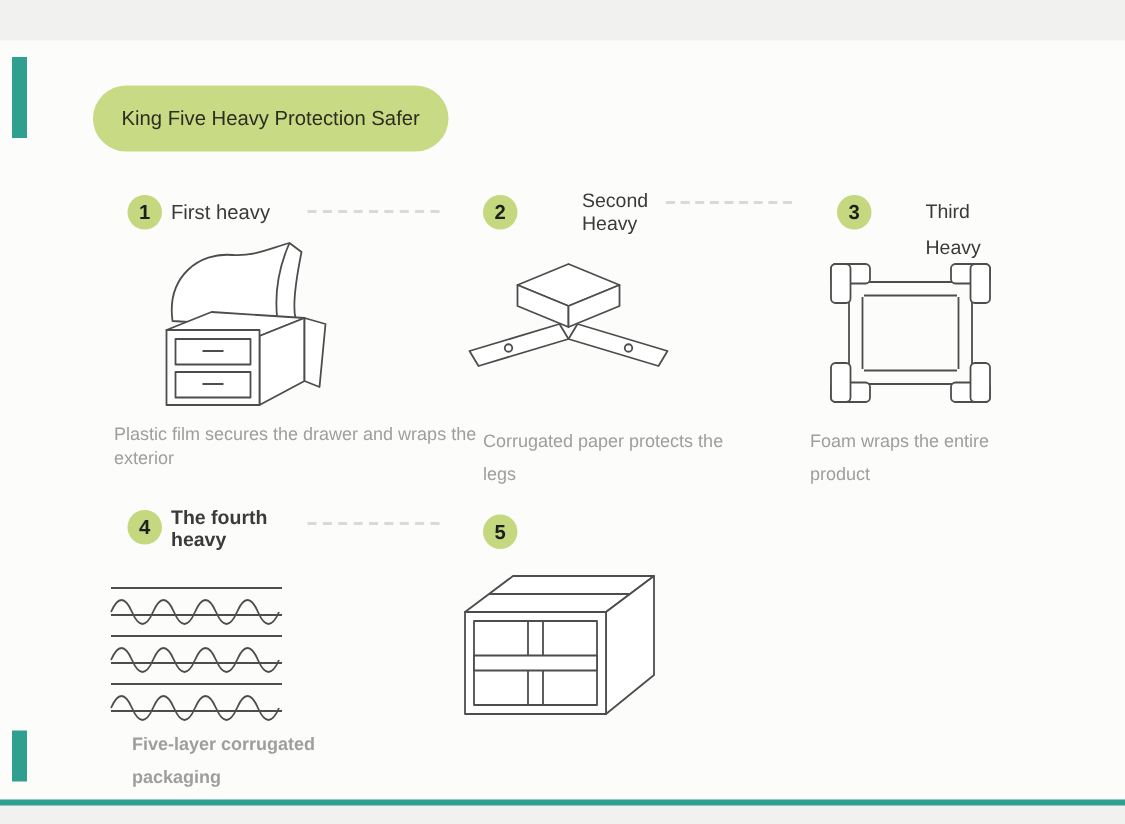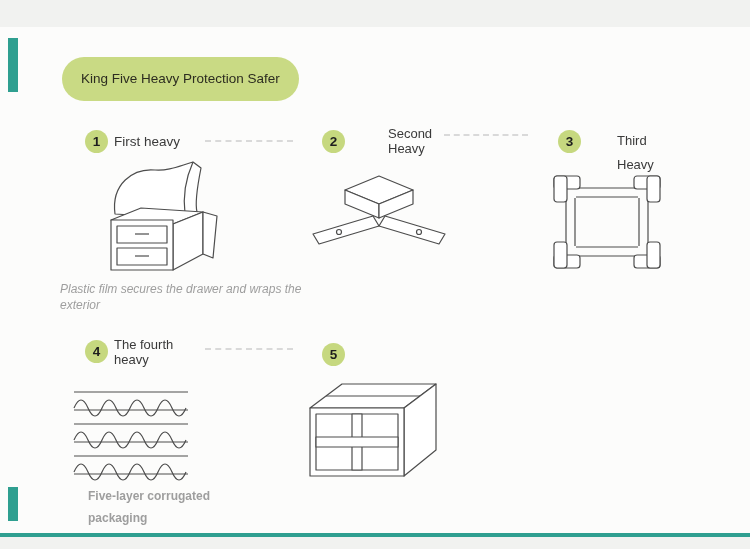"Plastic film secures the drawer" div.cap { font-style: italic -> none; left: 60px -> 76px }
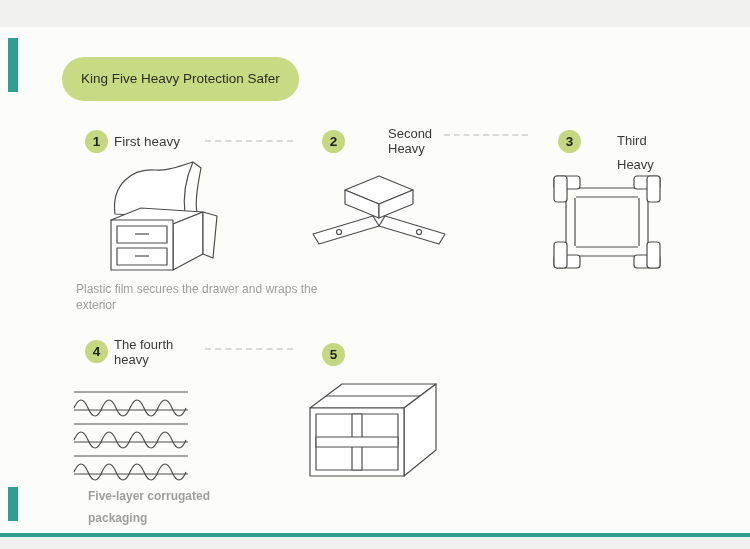"Corrugated paper protects the legs" div.cap { html: none -> <div>Corrugated paper protects the legs</div> }
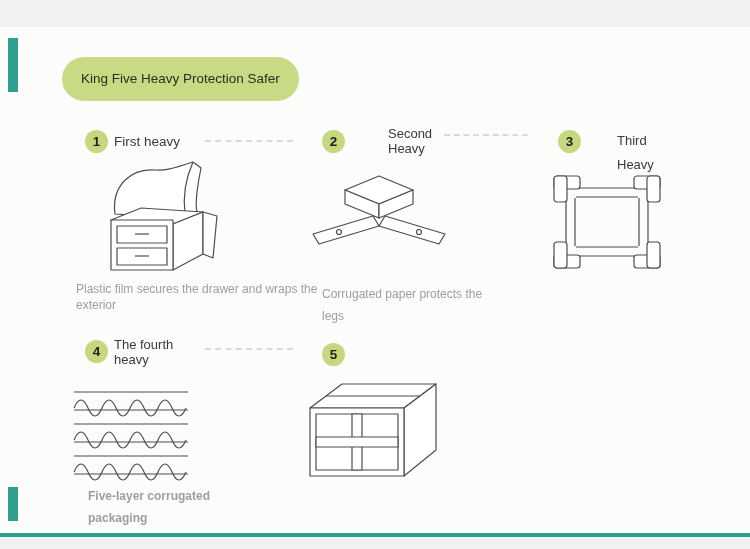"Foam wraps the entire product" div.cap { html: none -> <div>Foam wraps the entire product</div> }
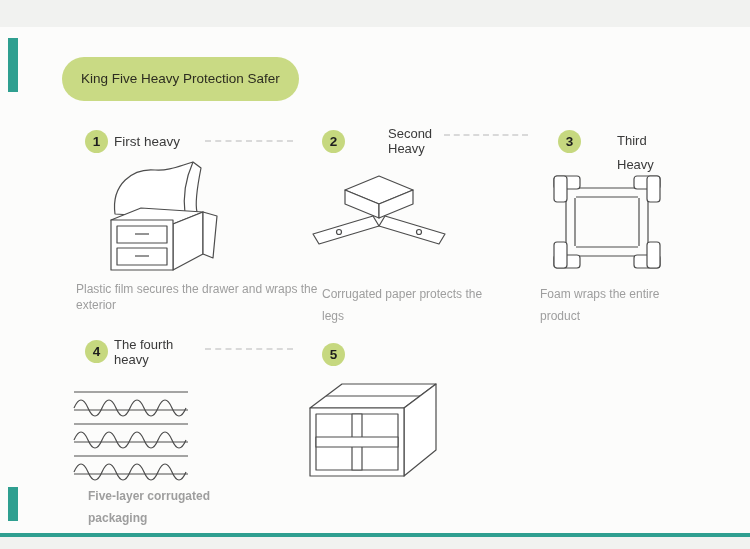"The fourth" div.lbl { font-weight: none -> bold }
